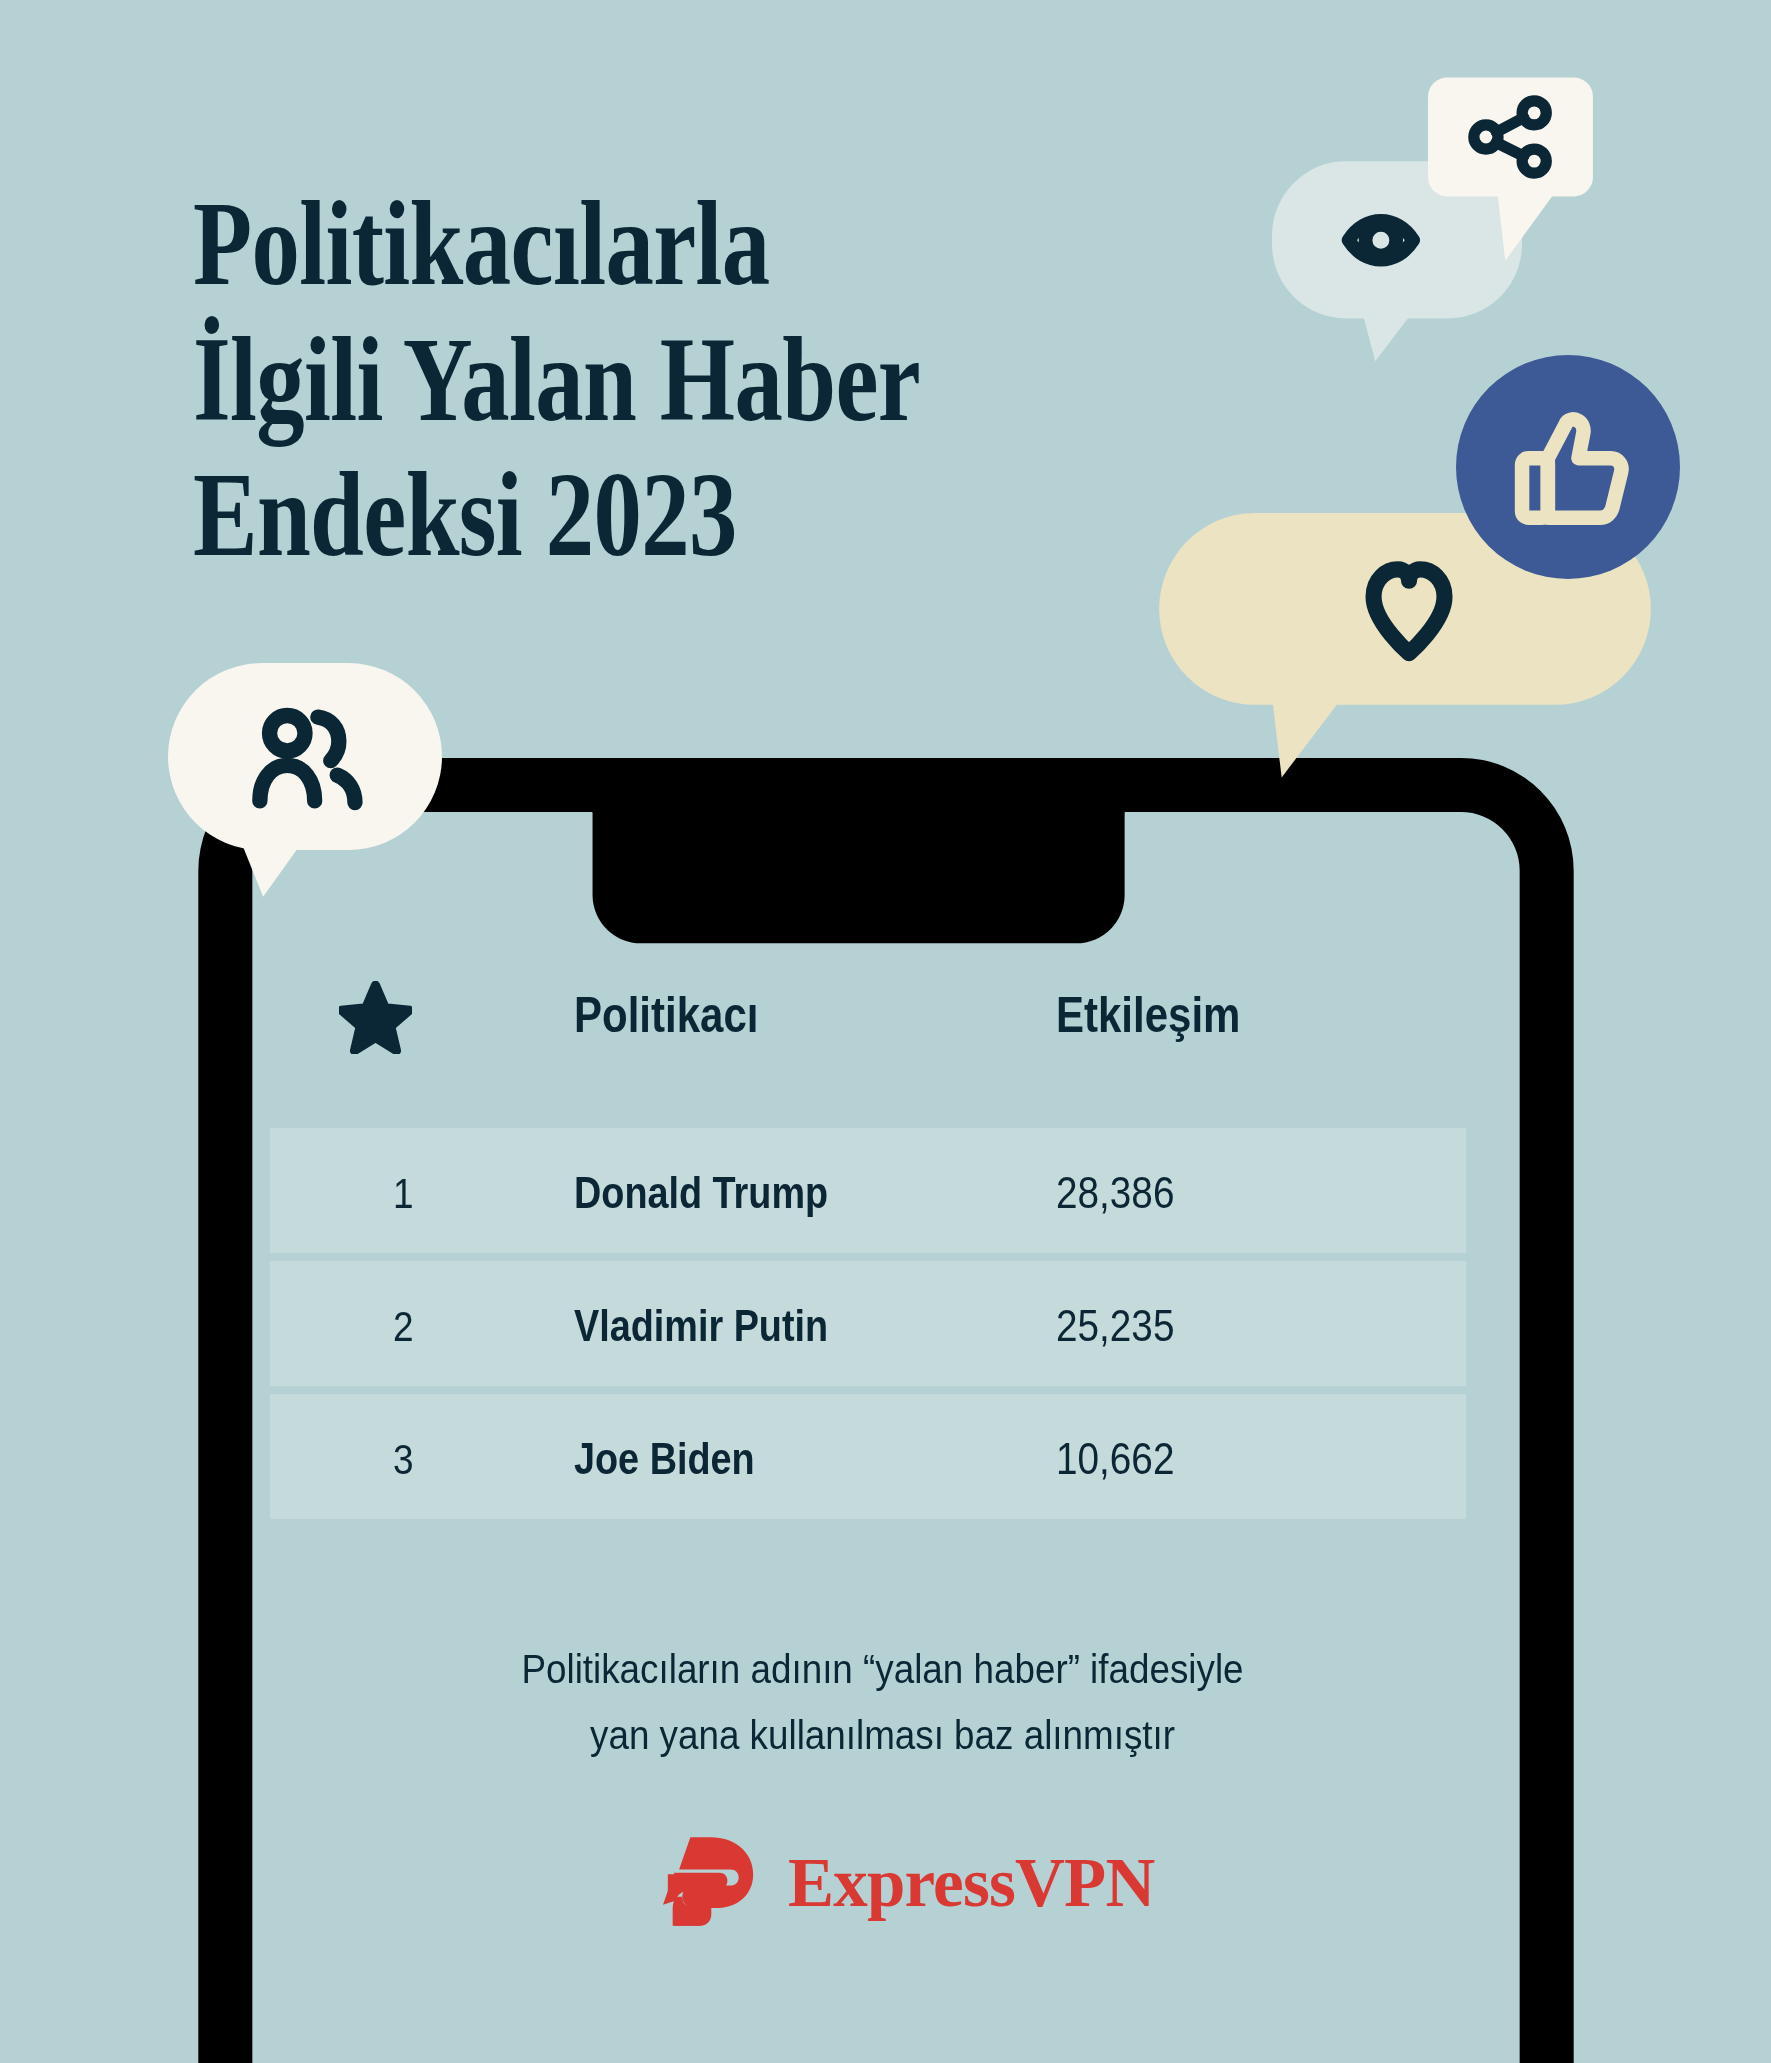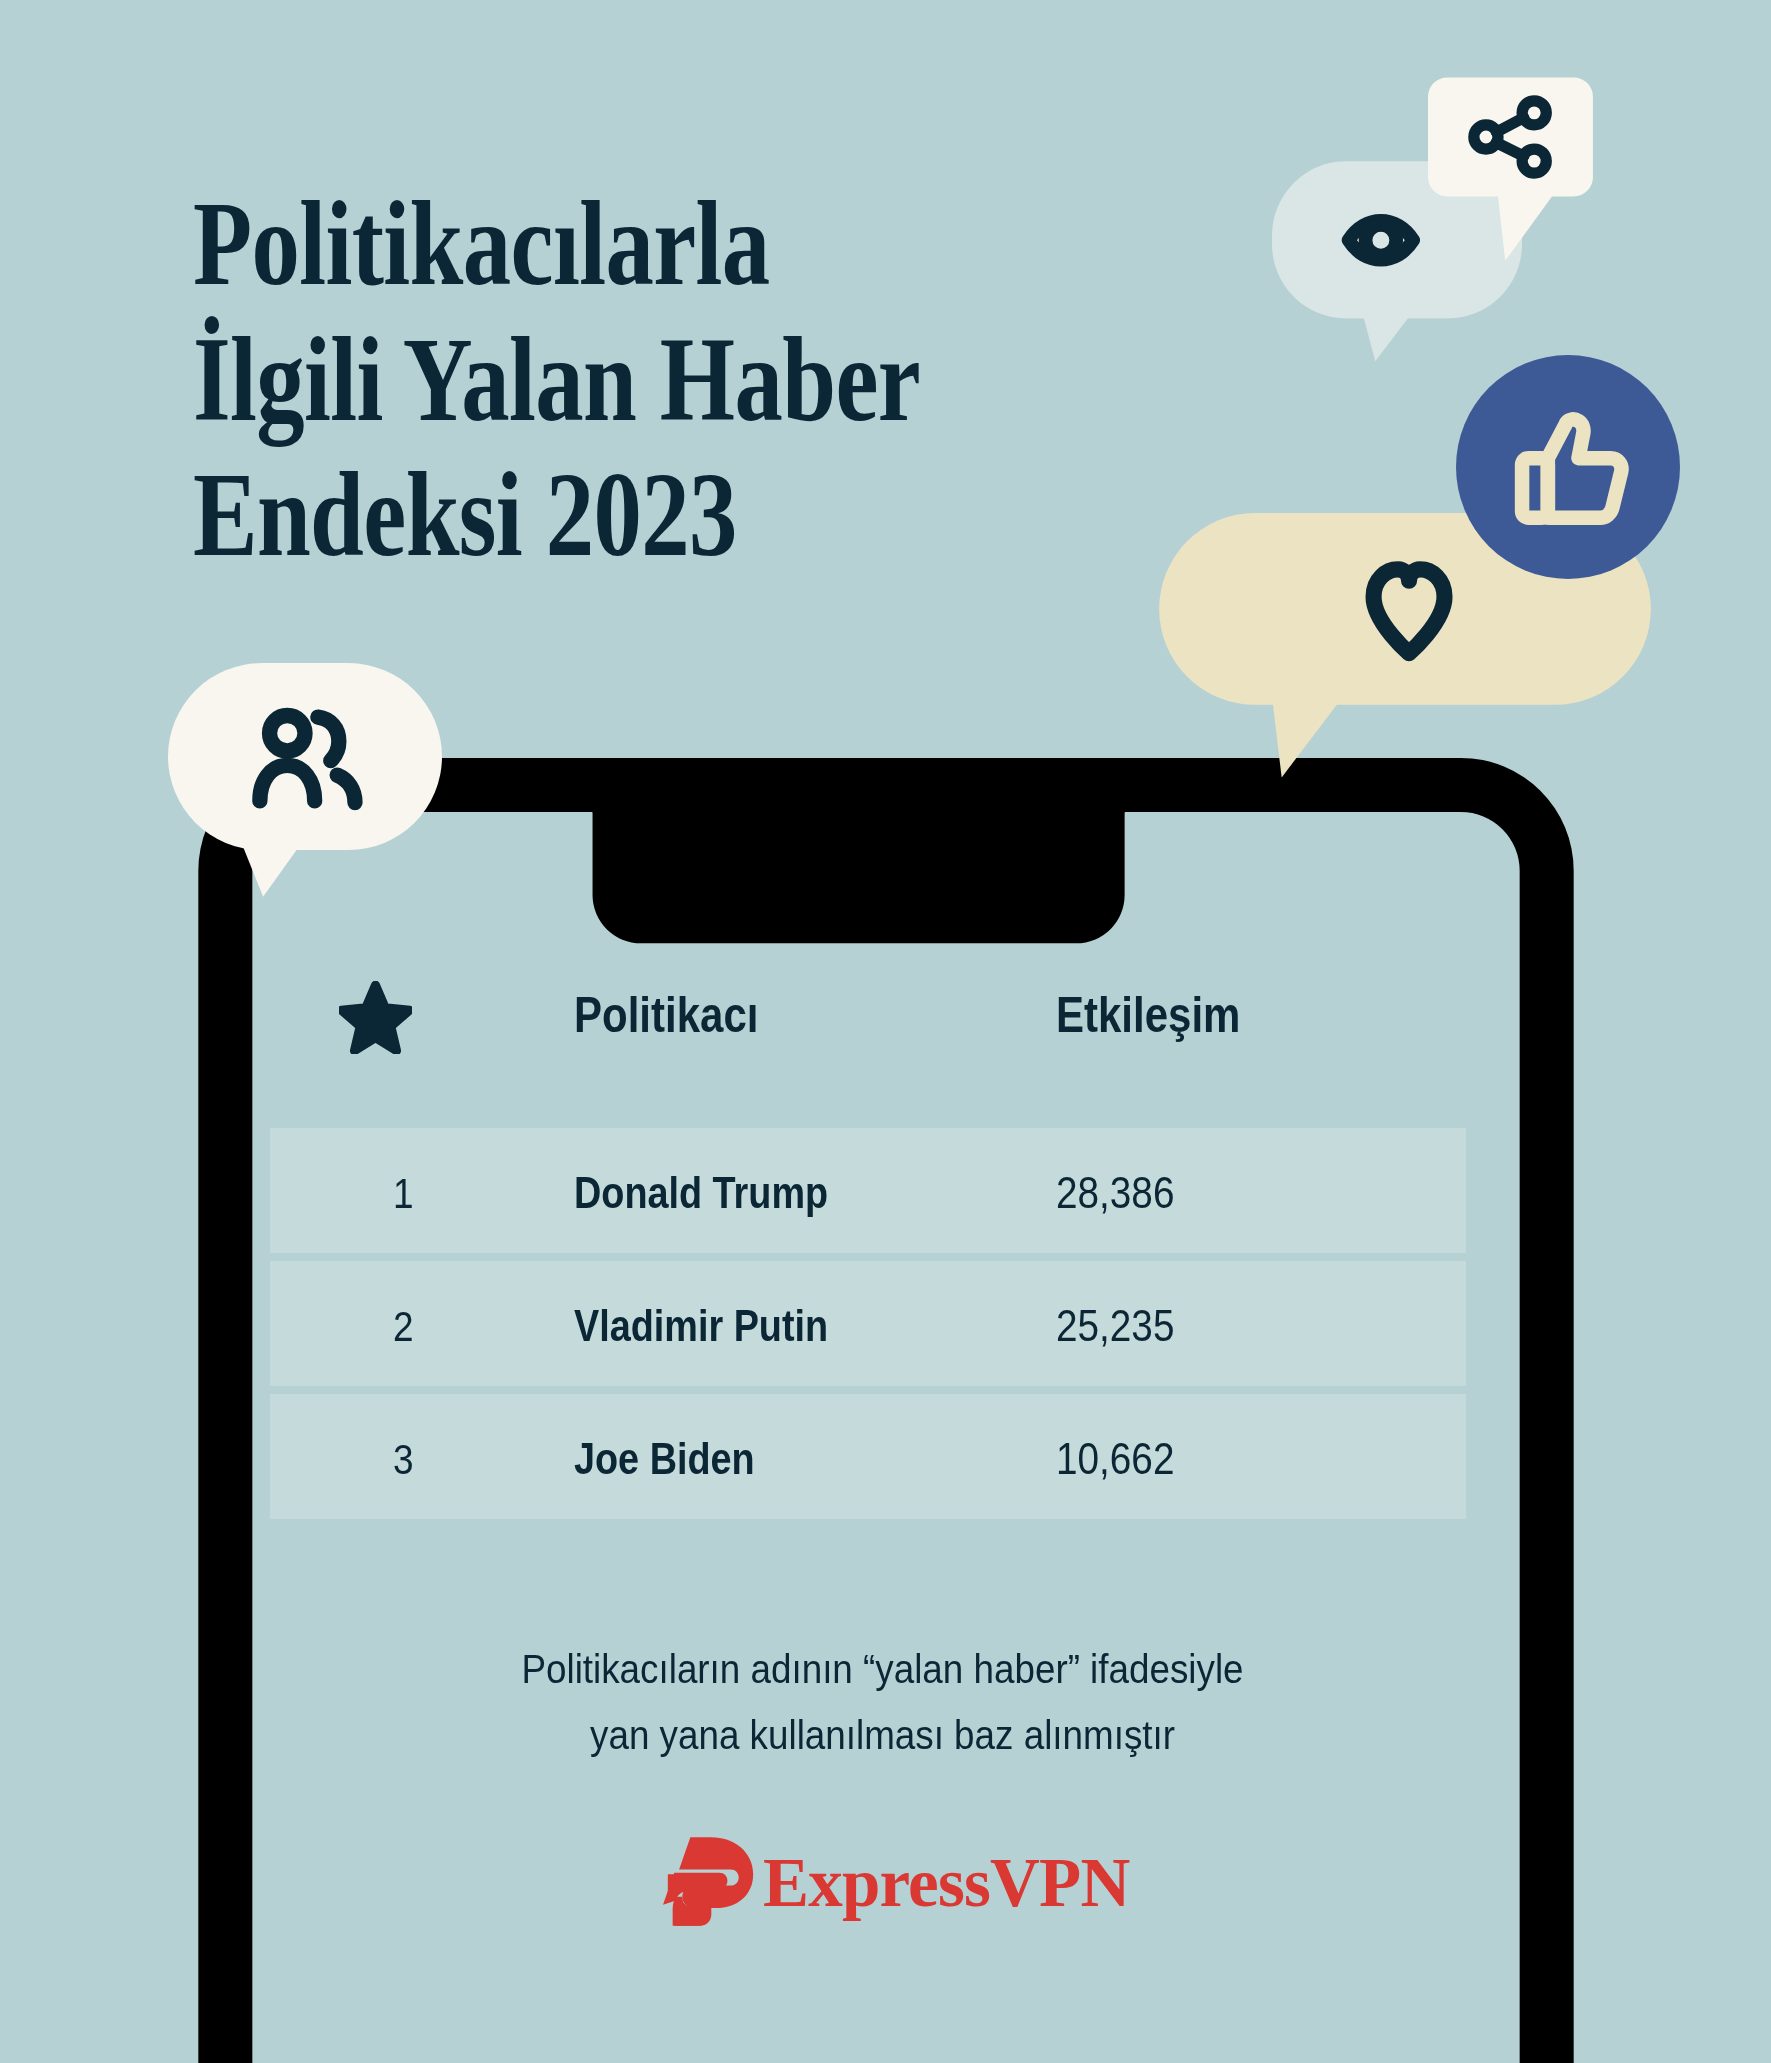"ExpressVPN" .logo { gap: 5px -> 30px }
